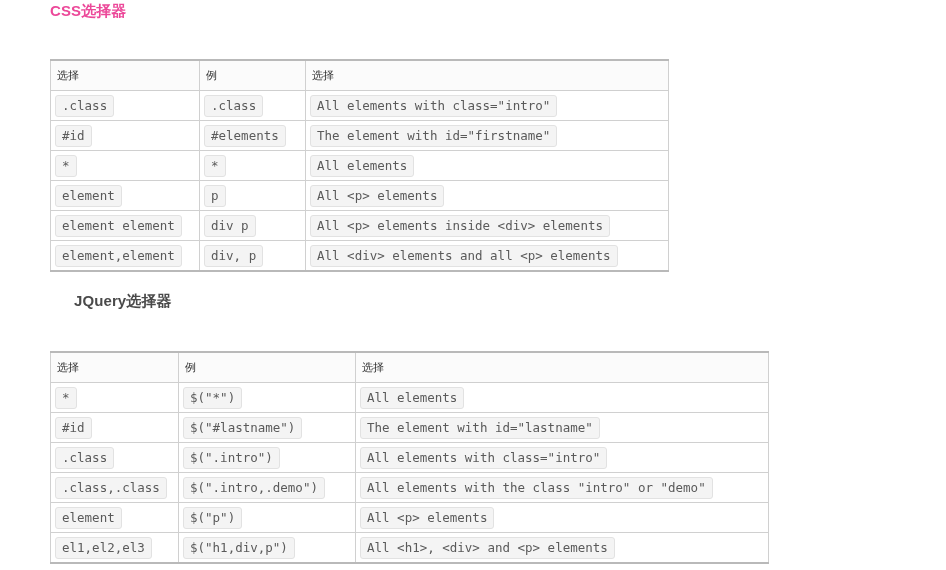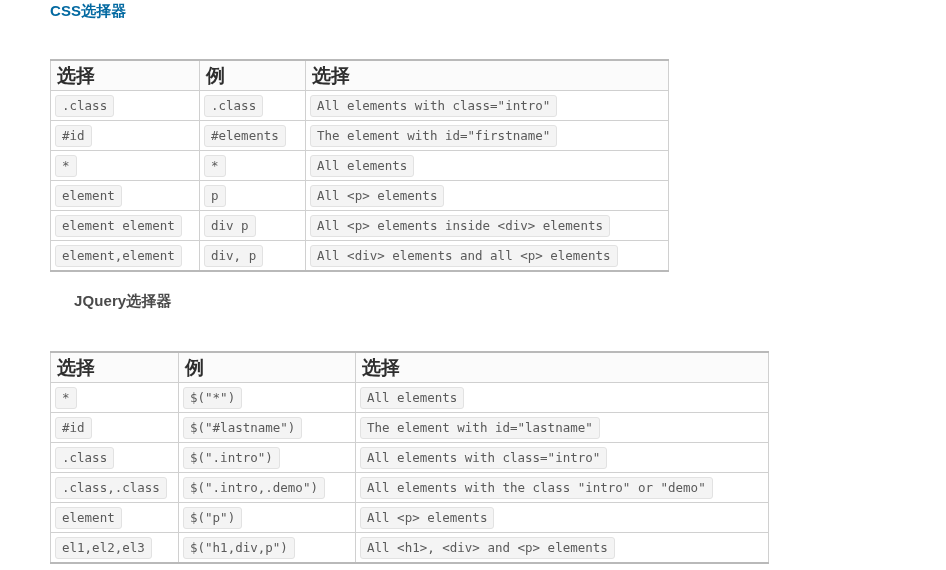"CSS选择器" .section-heading { color: #0369a1 -> #ec4899 }
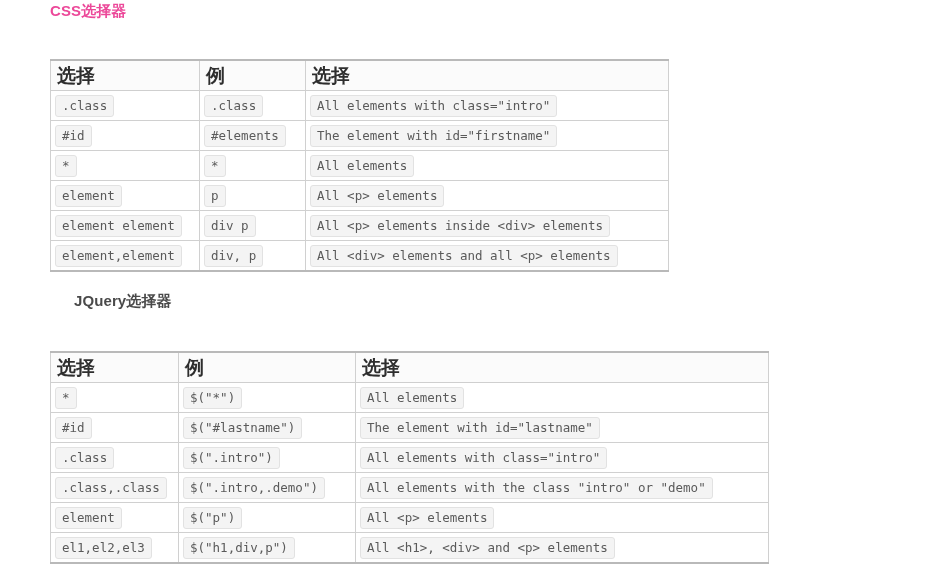"选择" table.sel-table thead th { font-size: 19px -> 11px; font-weight: bold -> normal }
